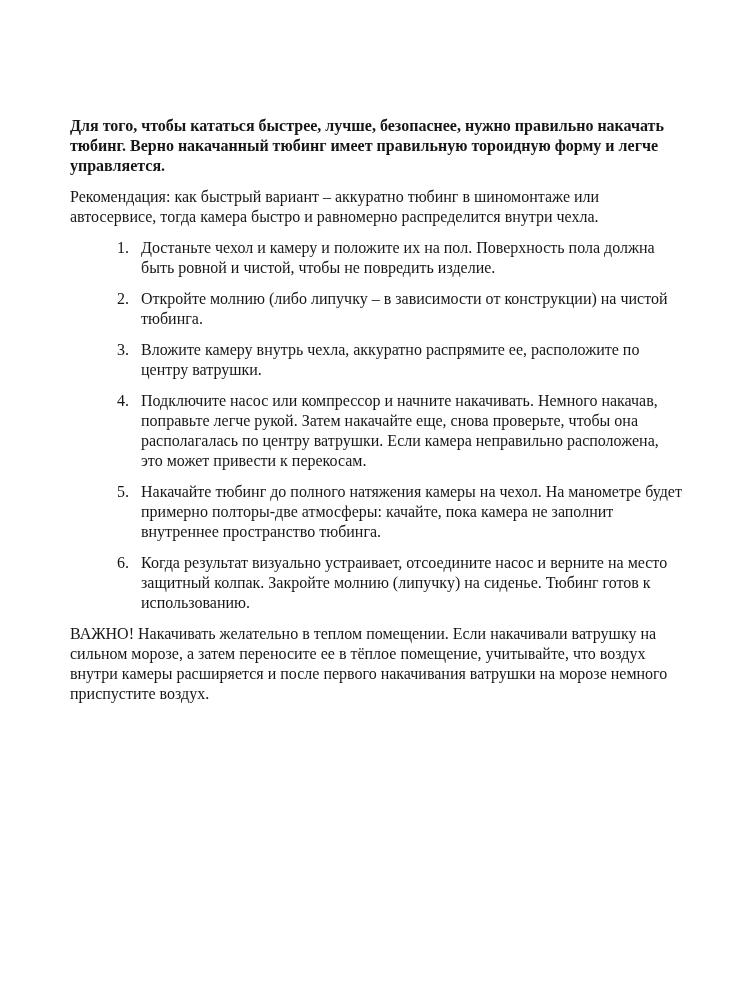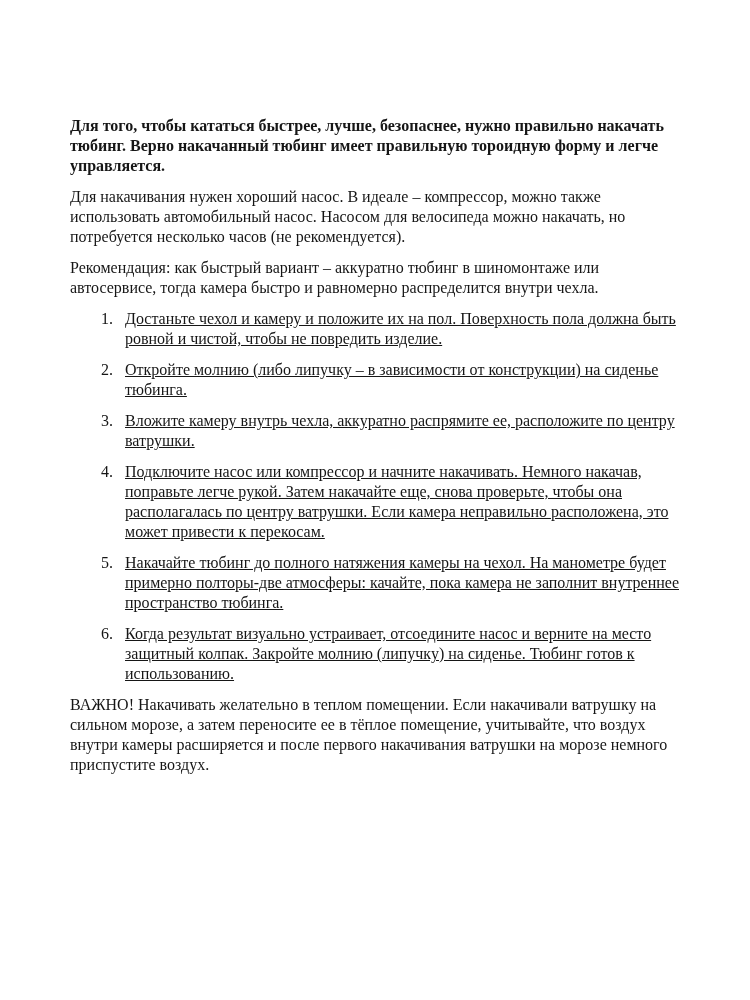"Для накачивания нужен хороший насос." p { html: <p>Для накачивания нужен хороший насос. В идеале – компрессор, можно также использовать автомобильный насос. Насосом для велосипеда можно накачать, но потребуется несколько часов (не рекомендуется).</p> -> none }
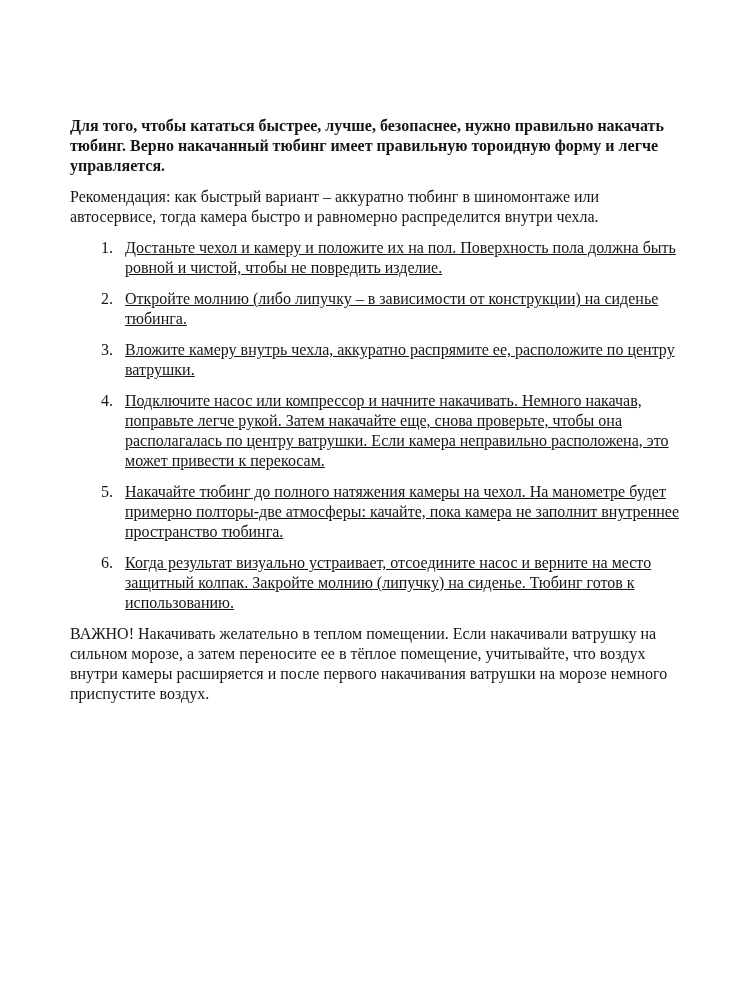"Достаньте чехол и камеру и" .doc ol li { margin: 0 0 11px 0 -> 0 0 11px 16px; text-decoration: underline -> none }
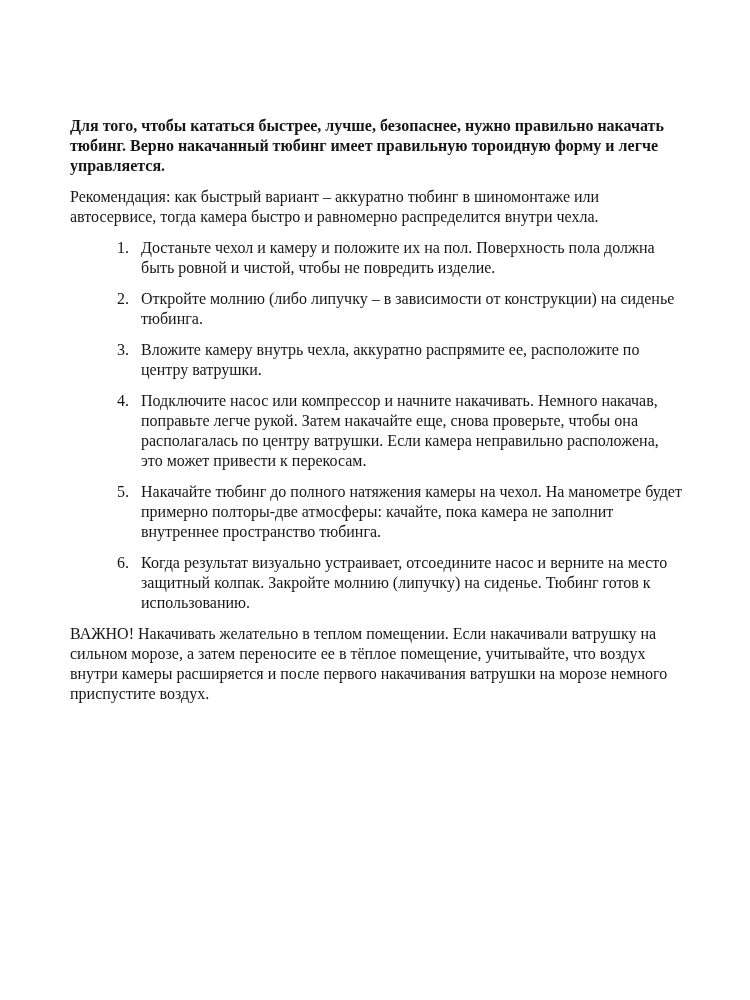"Откройте молнию (либо липучку –" li { text: сиденье -> чистой }
